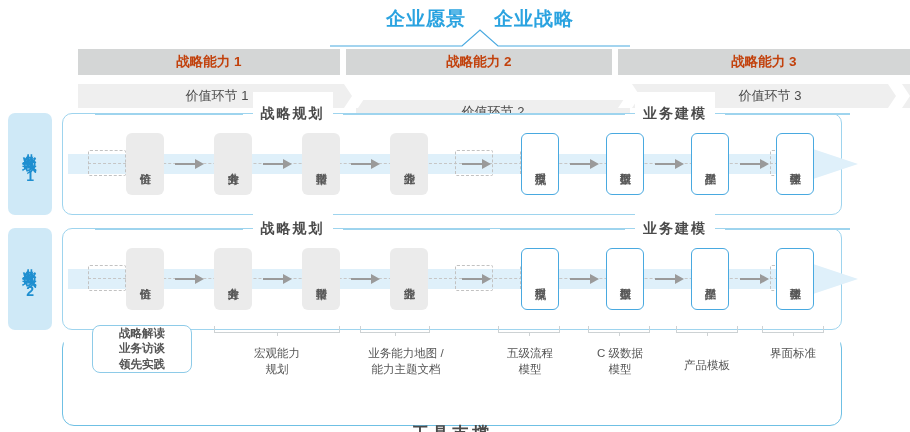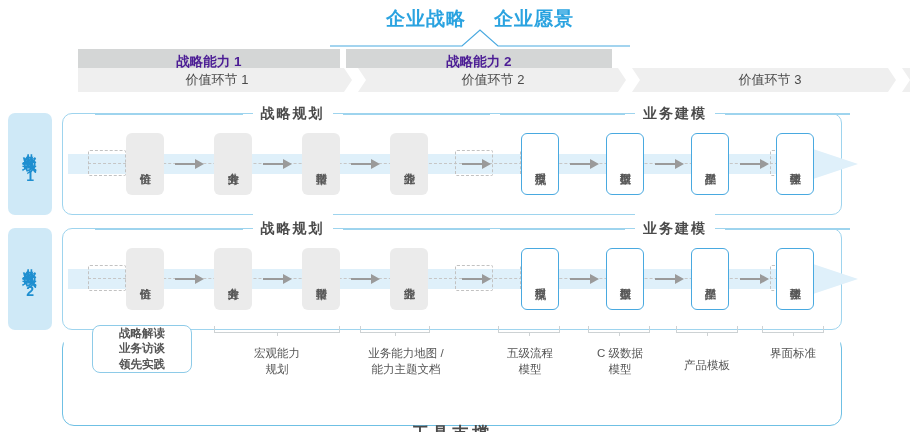"企业战略" div.top-title { order: before "企业愿景" -> after "企业愿景" }
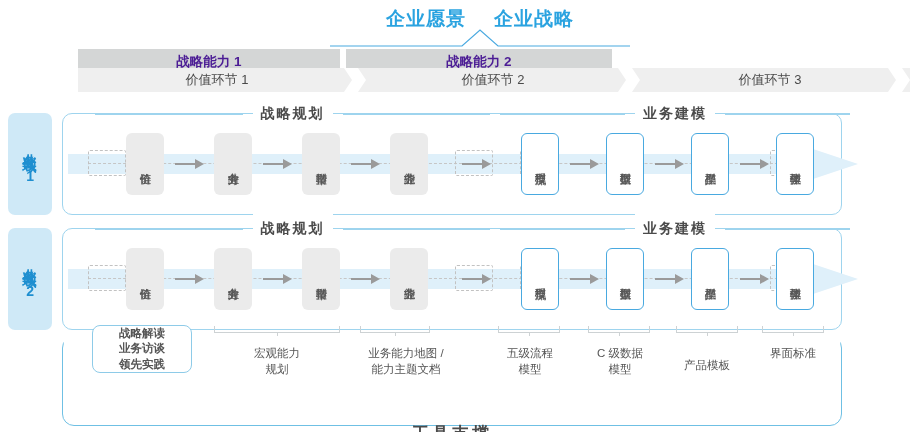"战略能力 1" .cap-cell span { color: #4c1d95 -> #c2410c }
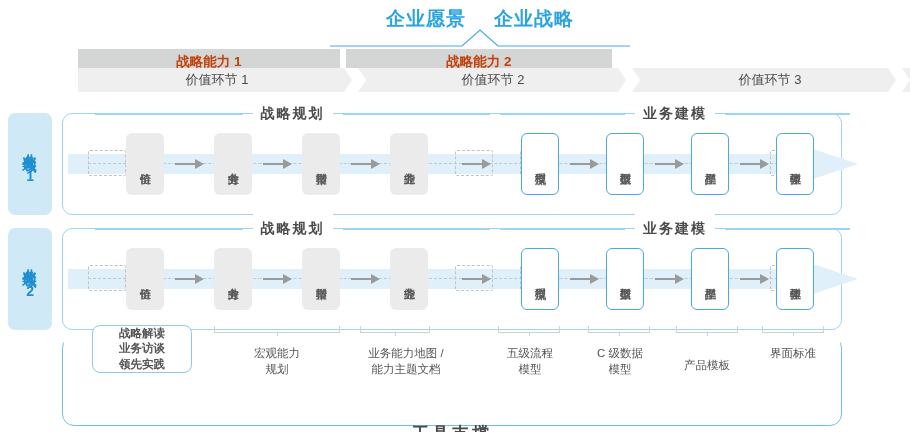"战略能力 3" div.cap-cell { html: none -> <div> <span>战略能力 3</span> </div> }
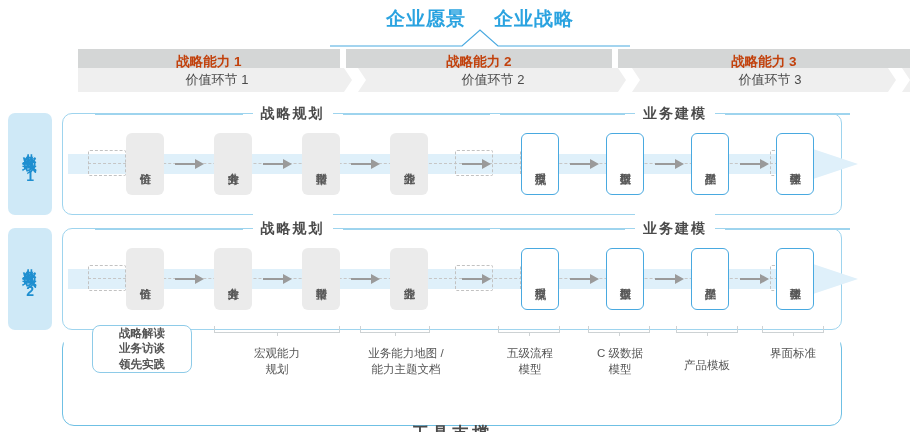"价值环节 1" .vl-band { top: 68px -> 84px }
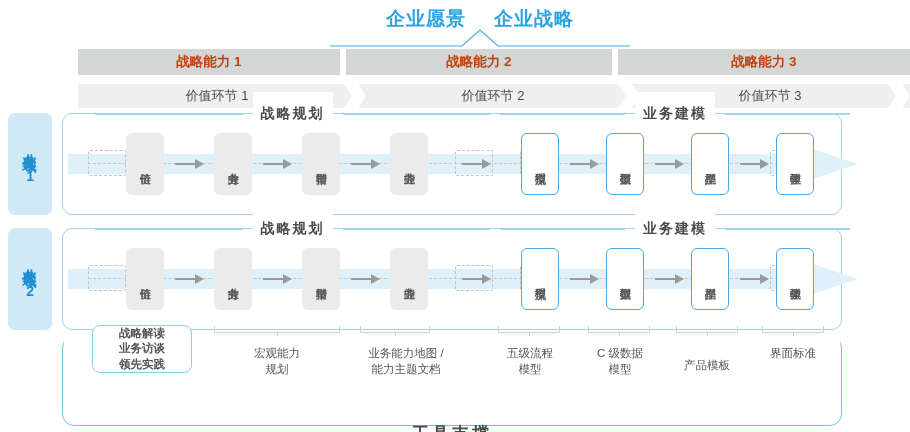"价值环节 2" div.vl-cell { margin-top: none -> 16px }
